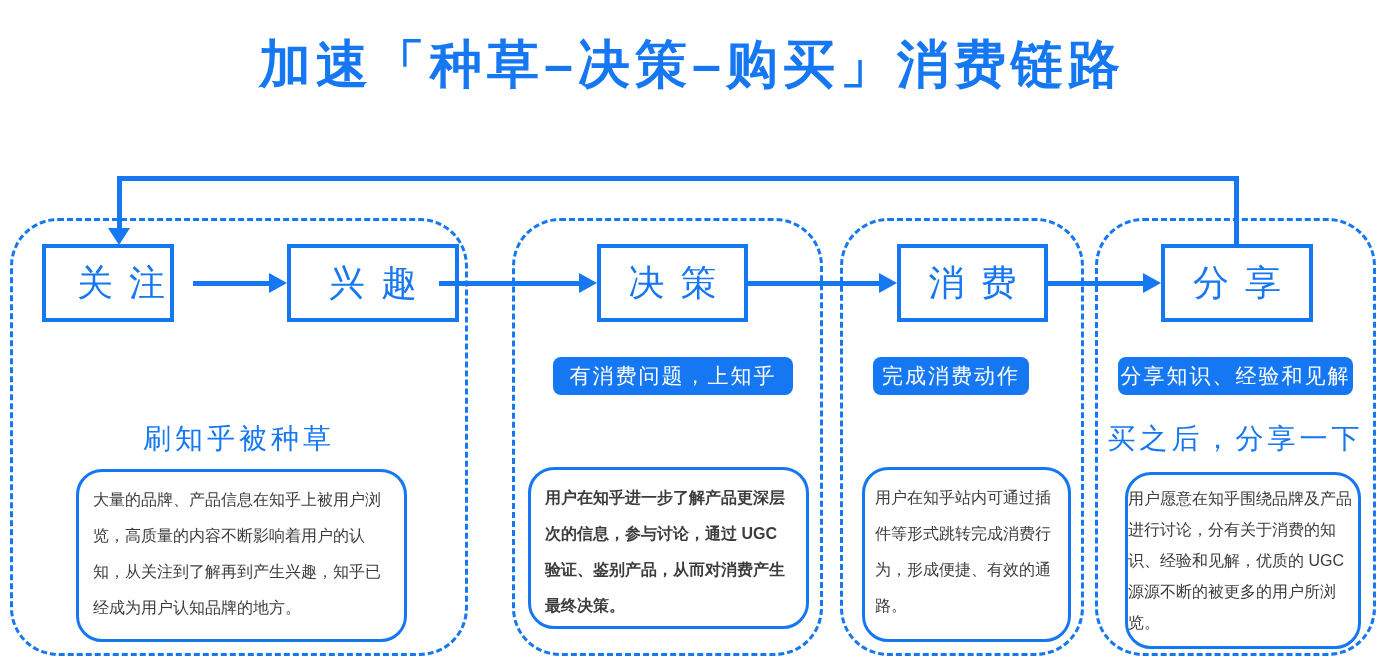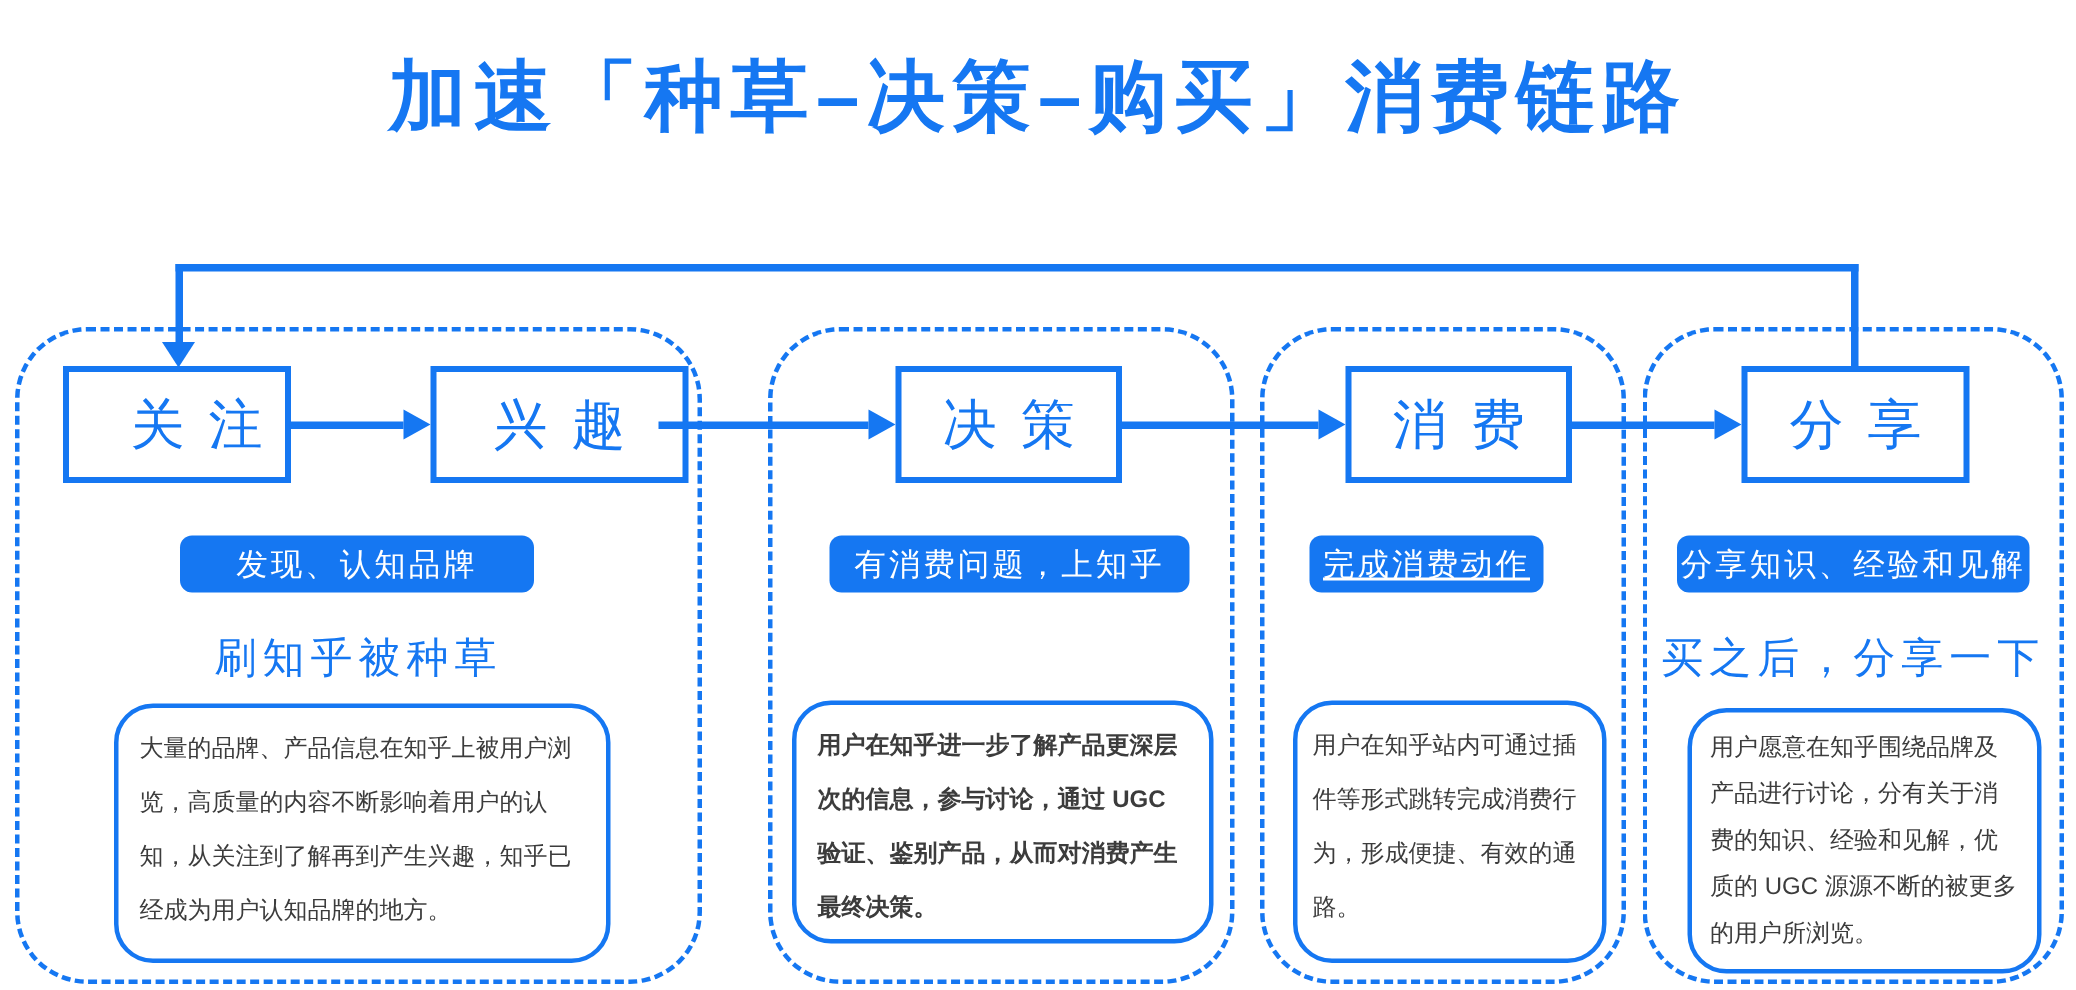"关注" .n1 { width: 152px -> 132px }
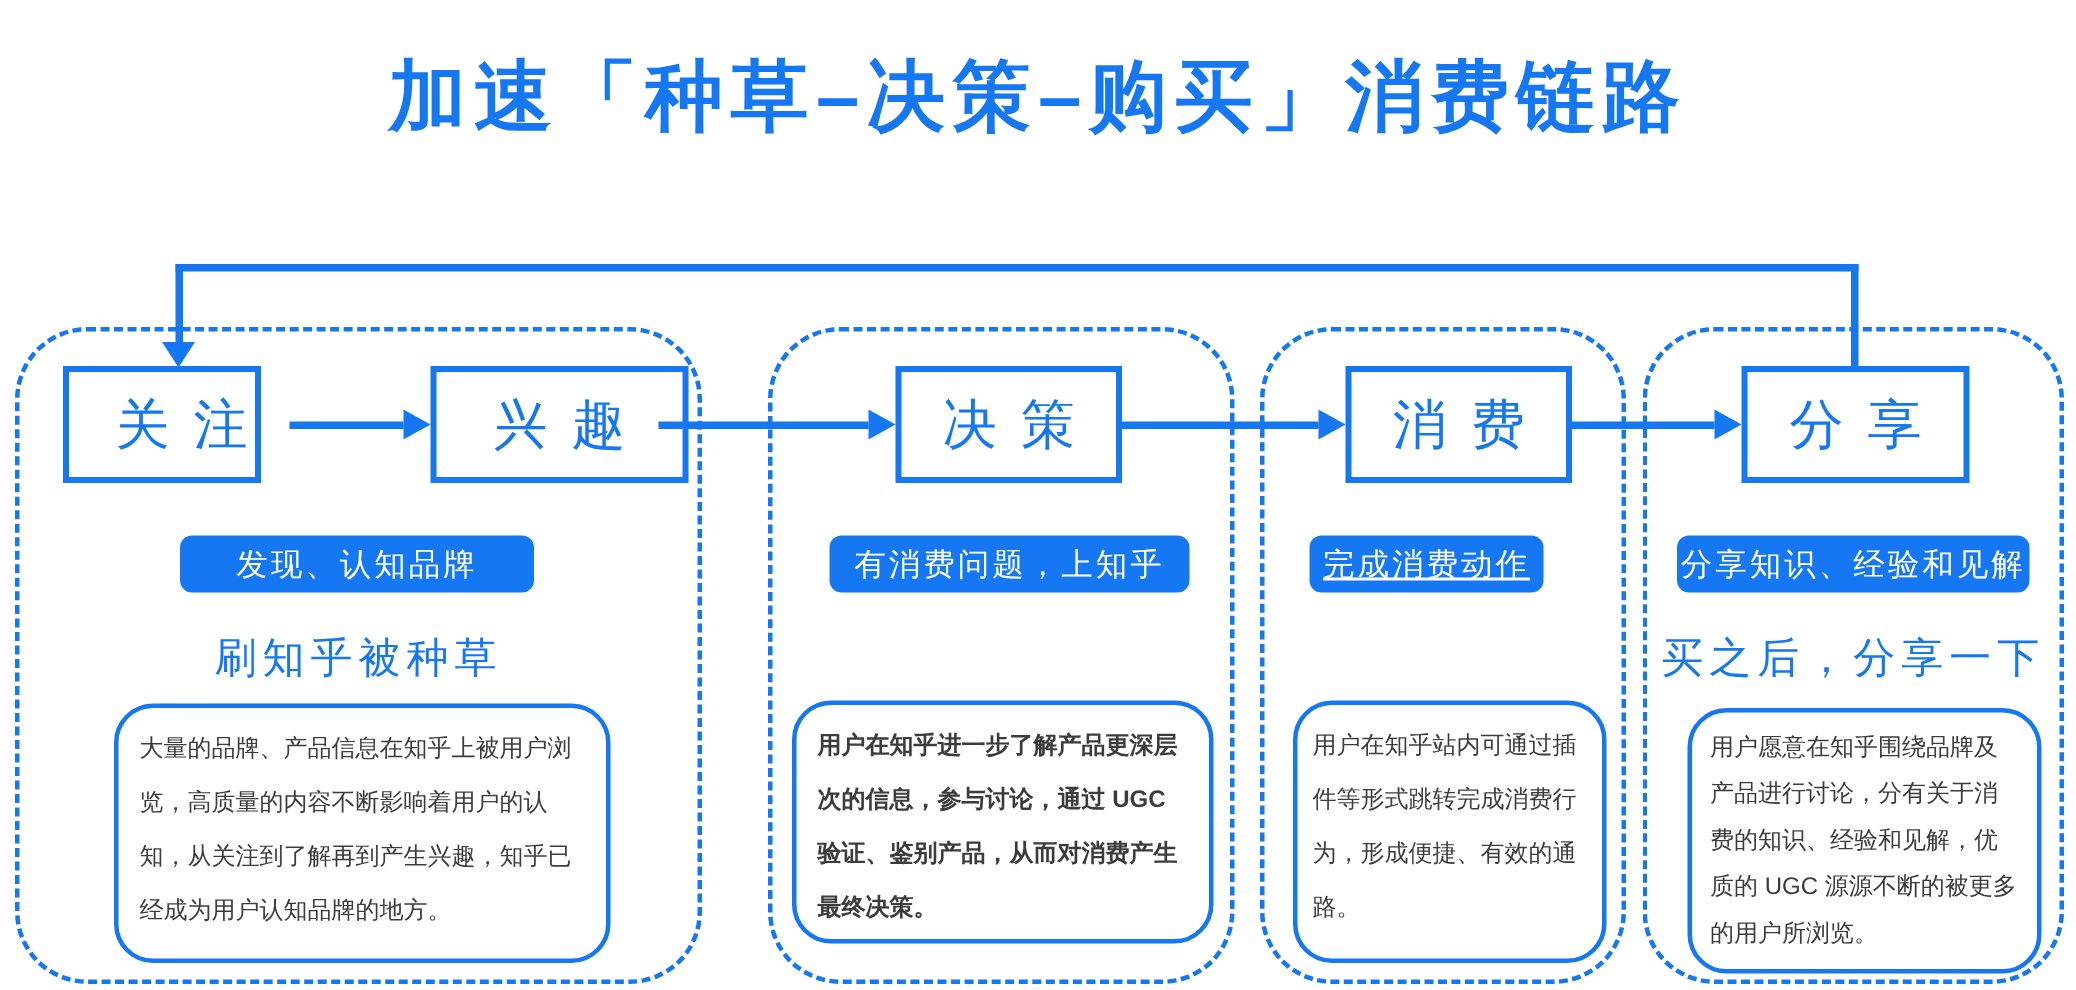"发现、认知品牌" div.abs { html: <div>发现、认知品牌</div> -> none }
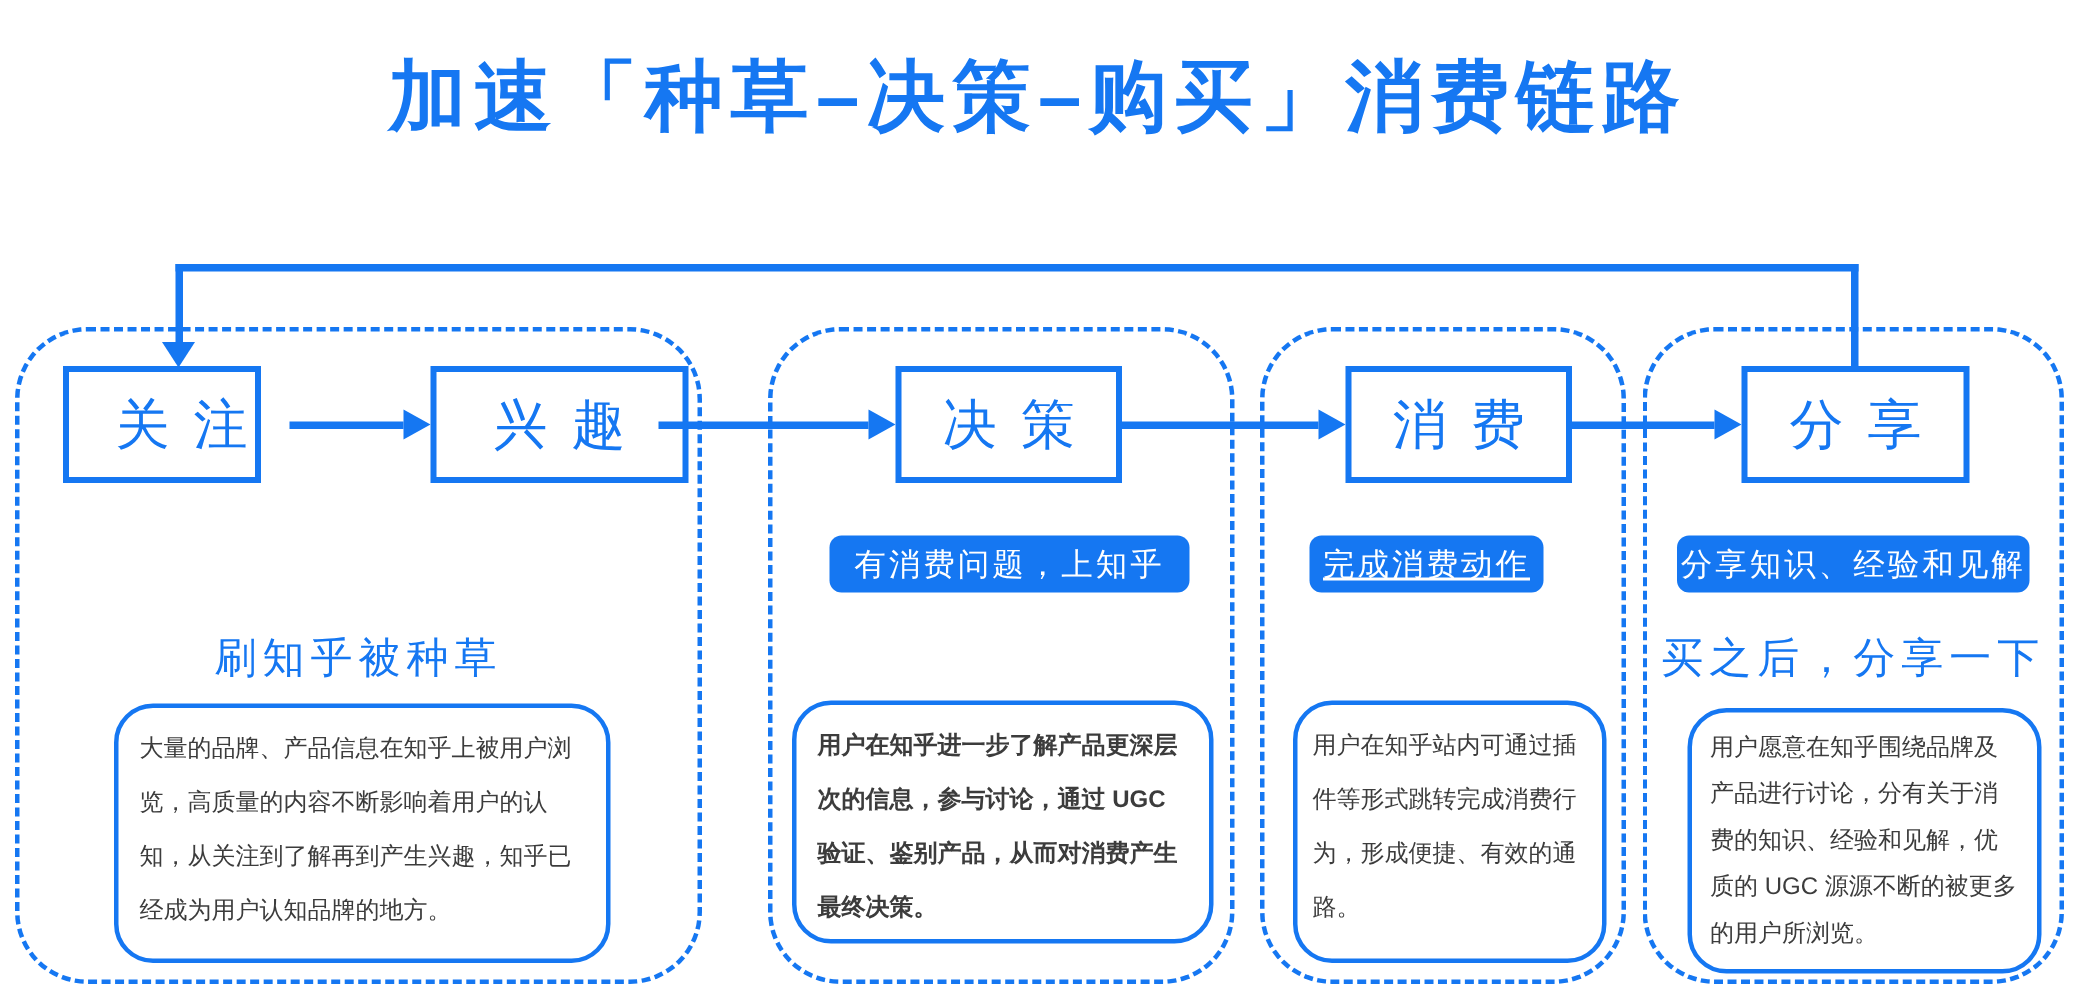"完成消费动作" .b3 { text-decoration: underline -> none }
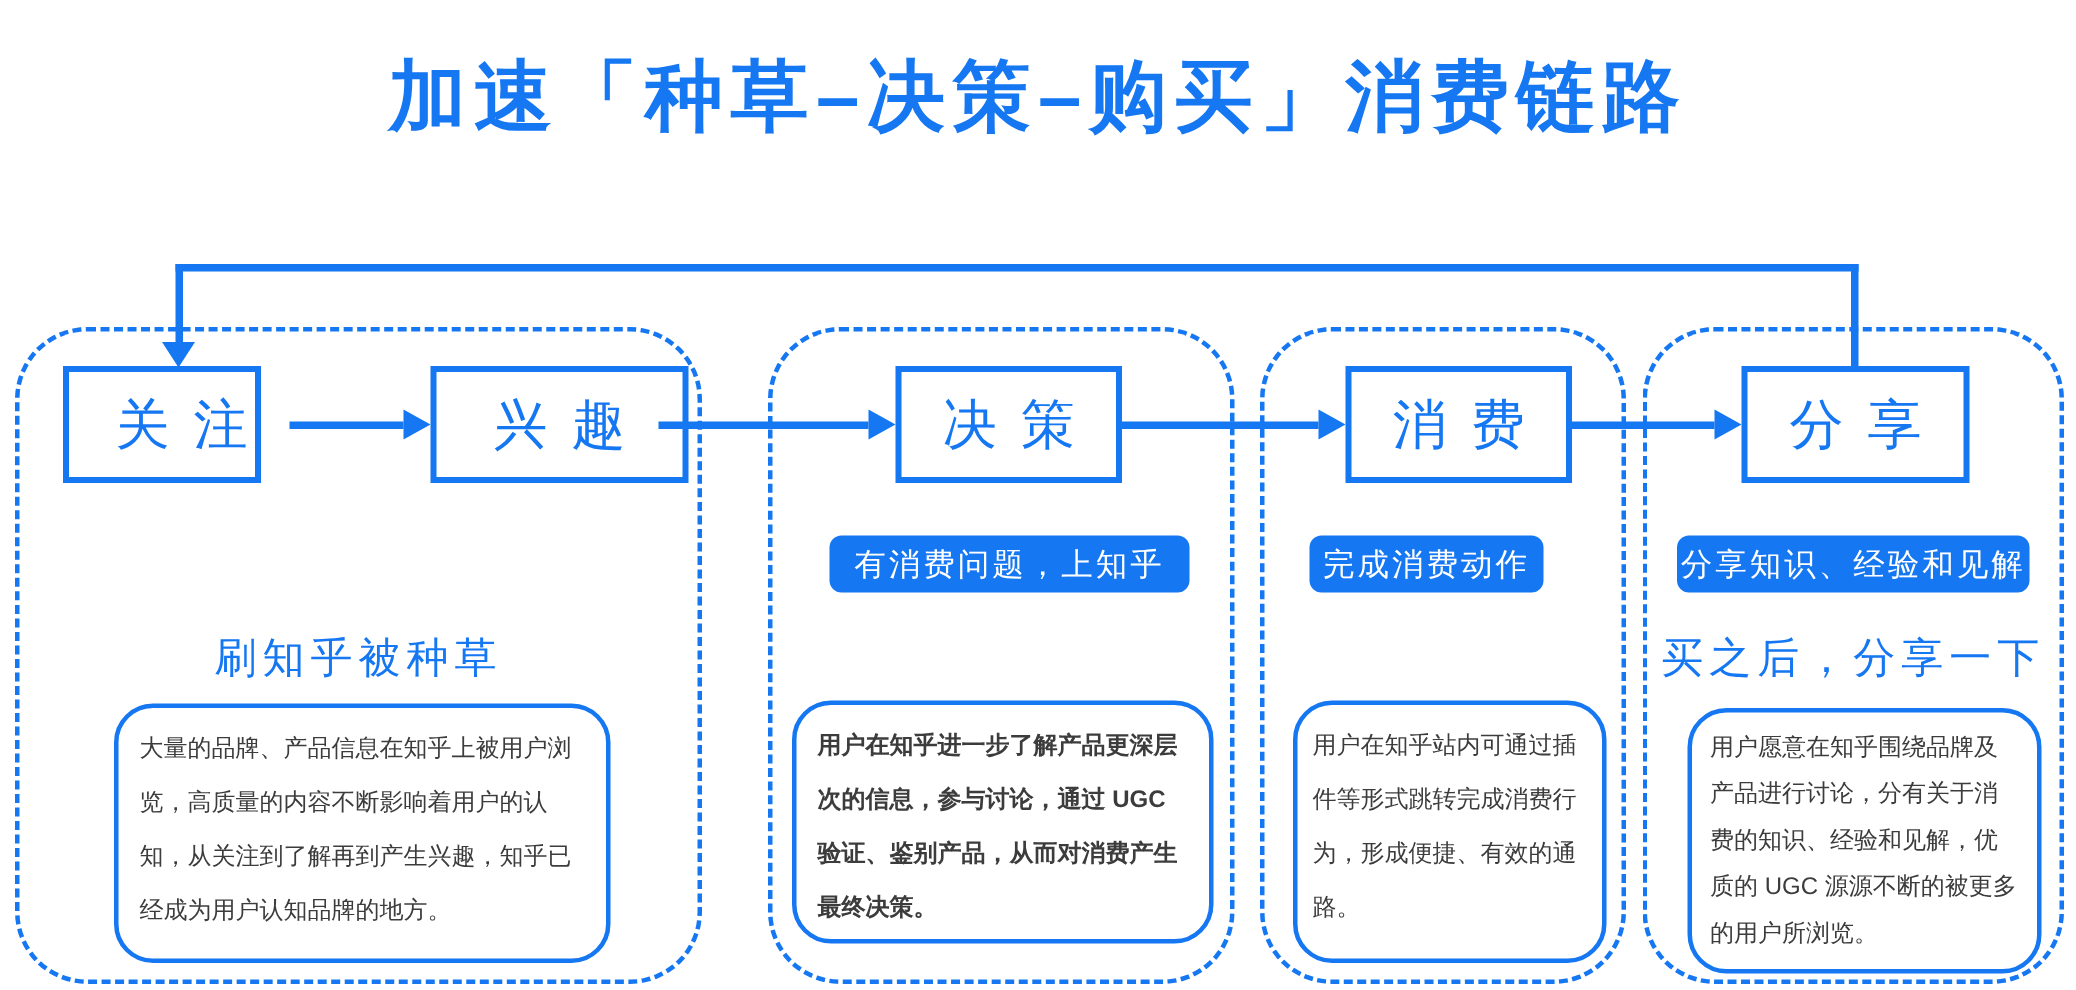"用户愿意在知乎围绕品牌及产品进行讨论，分有关于消费的知识、经验和见解，优质的" .d4 { padding: 8px 12px -> 8px 0 }
